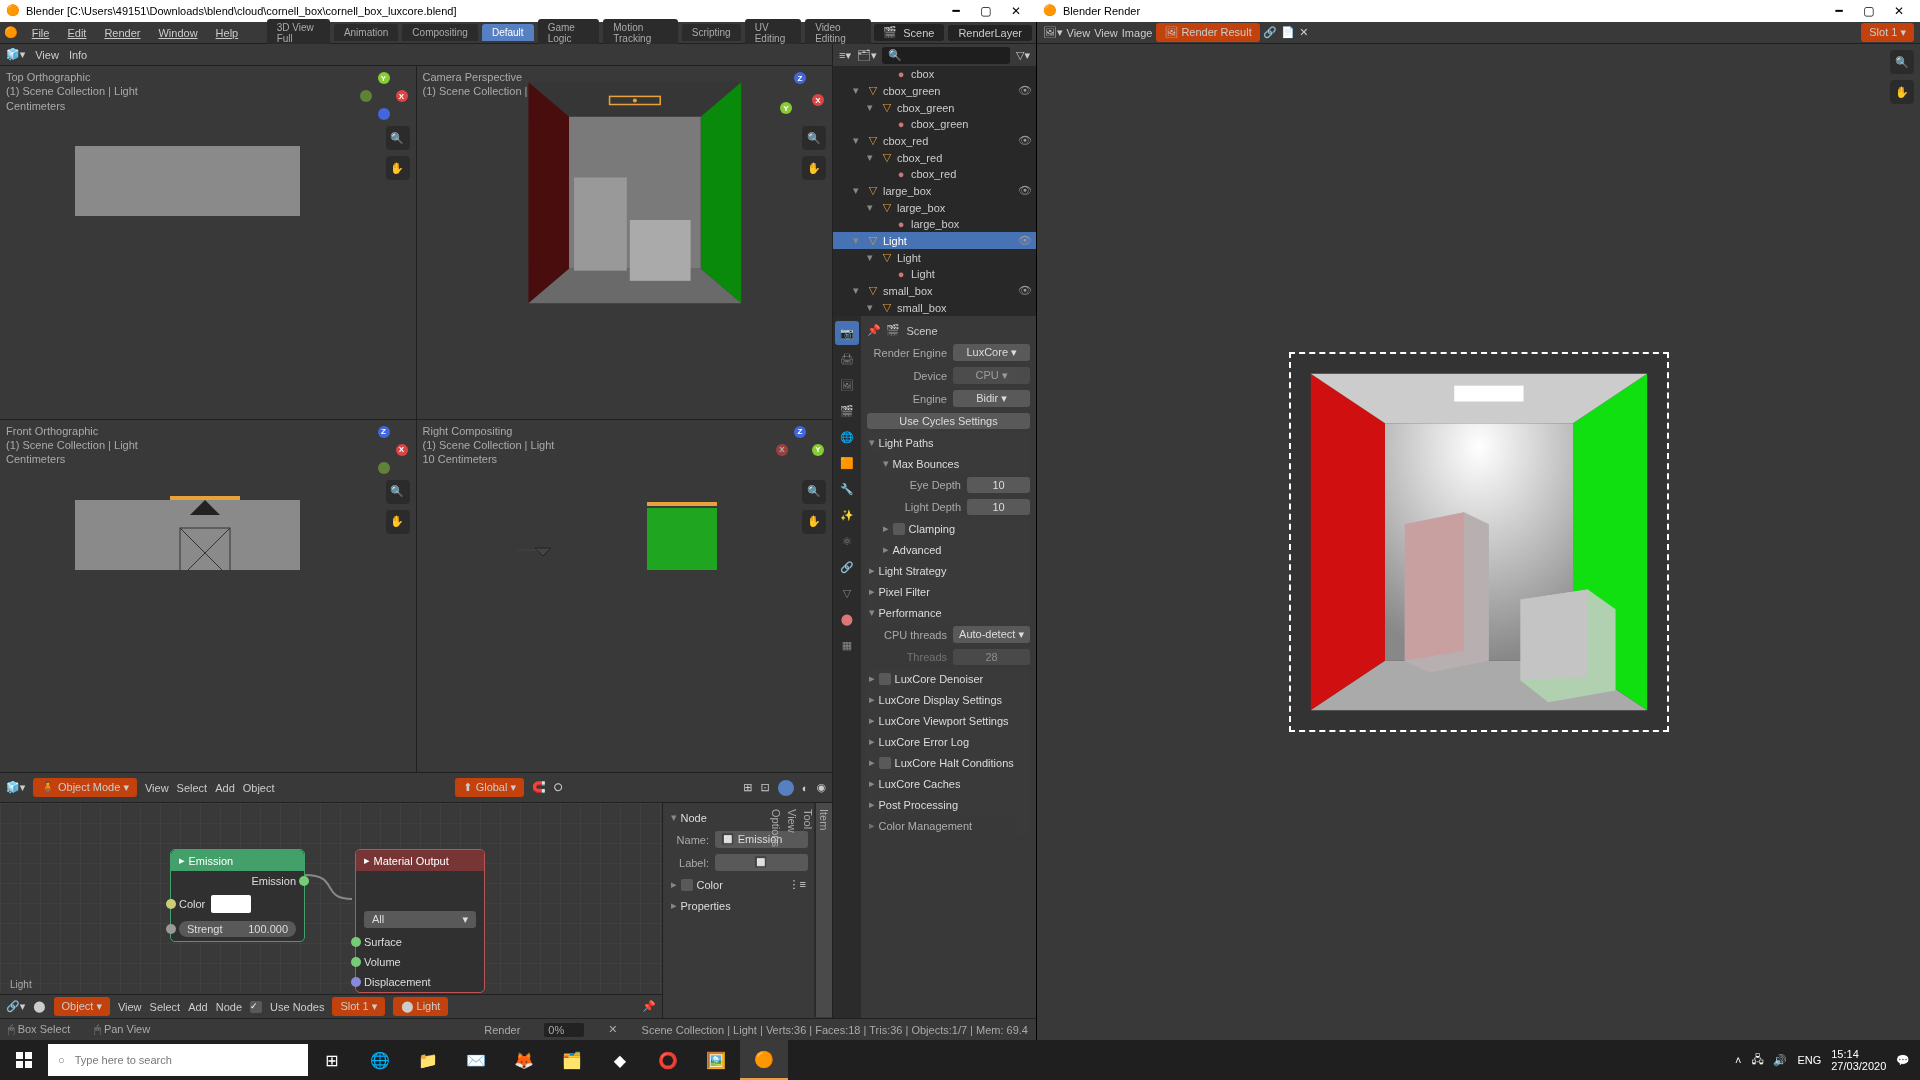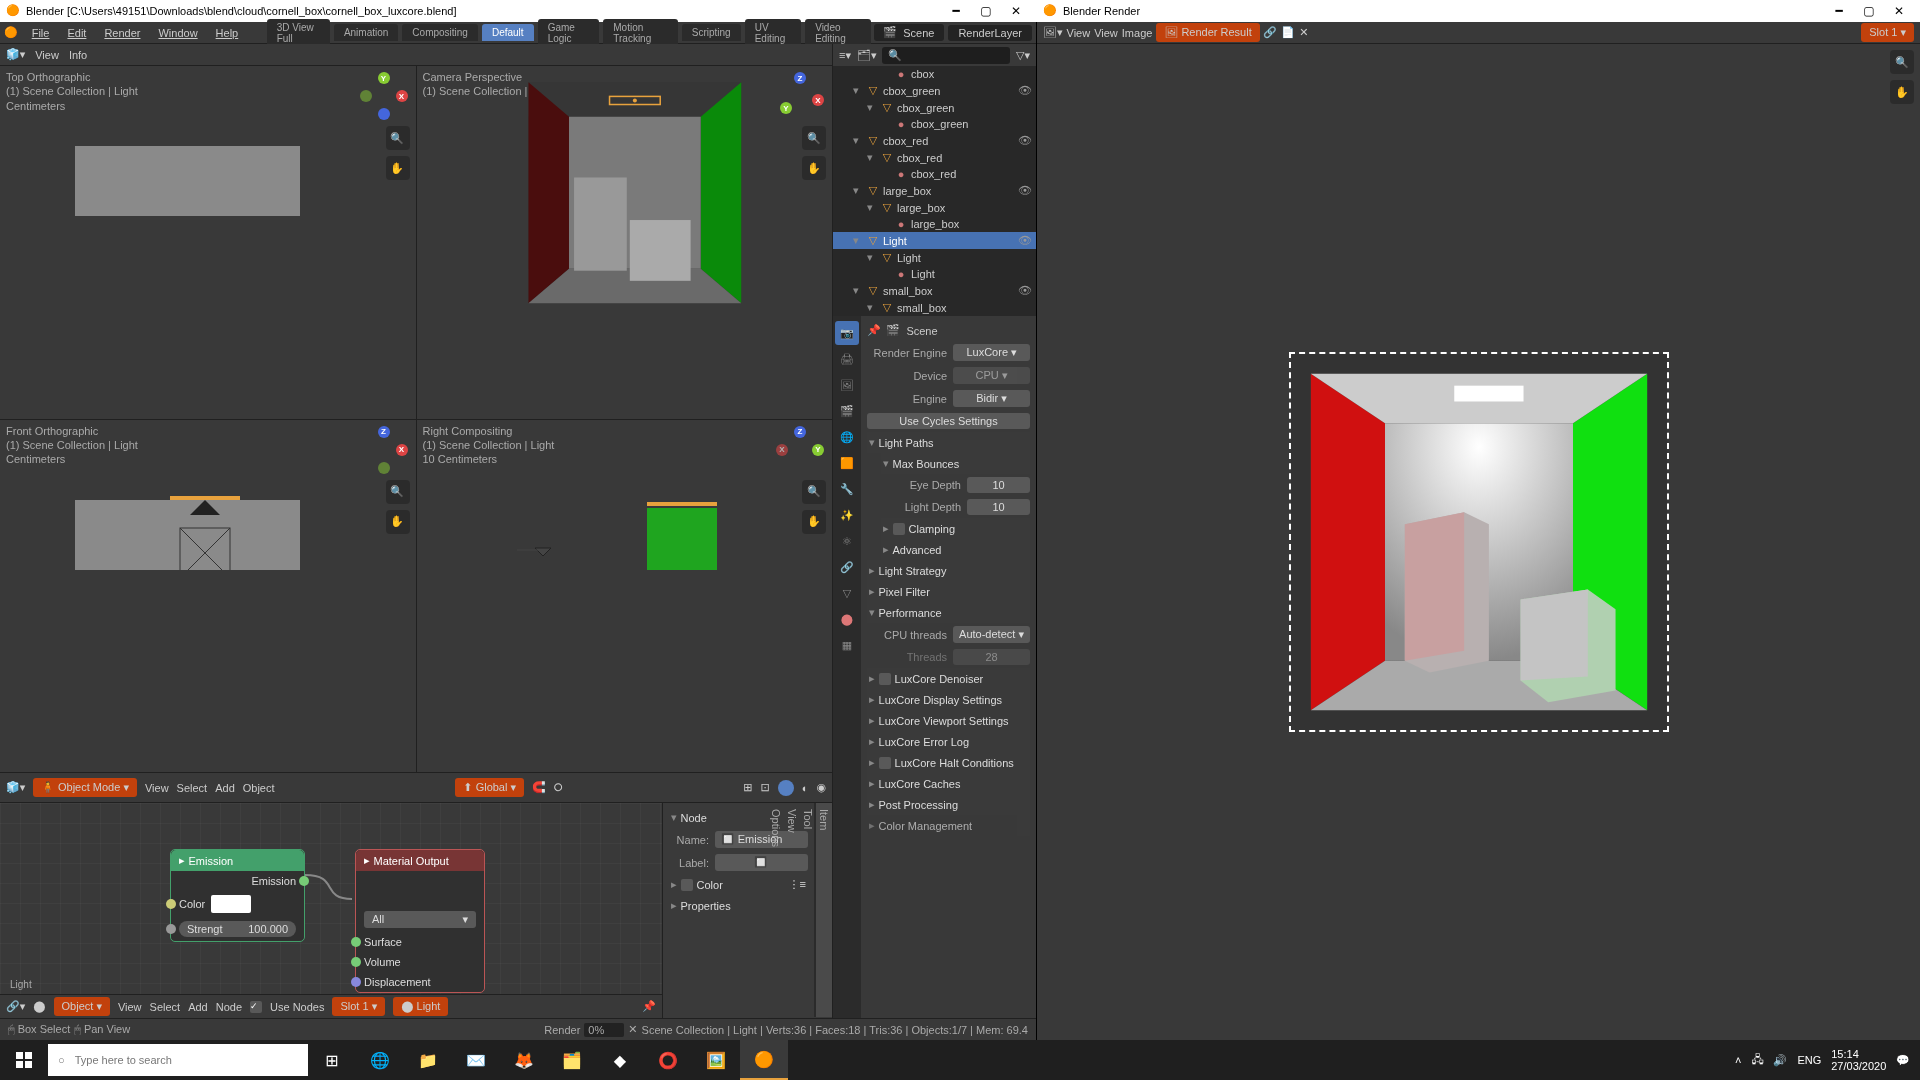"🖱 Box Select" .statusbar { gap: 4px -> 24px }
